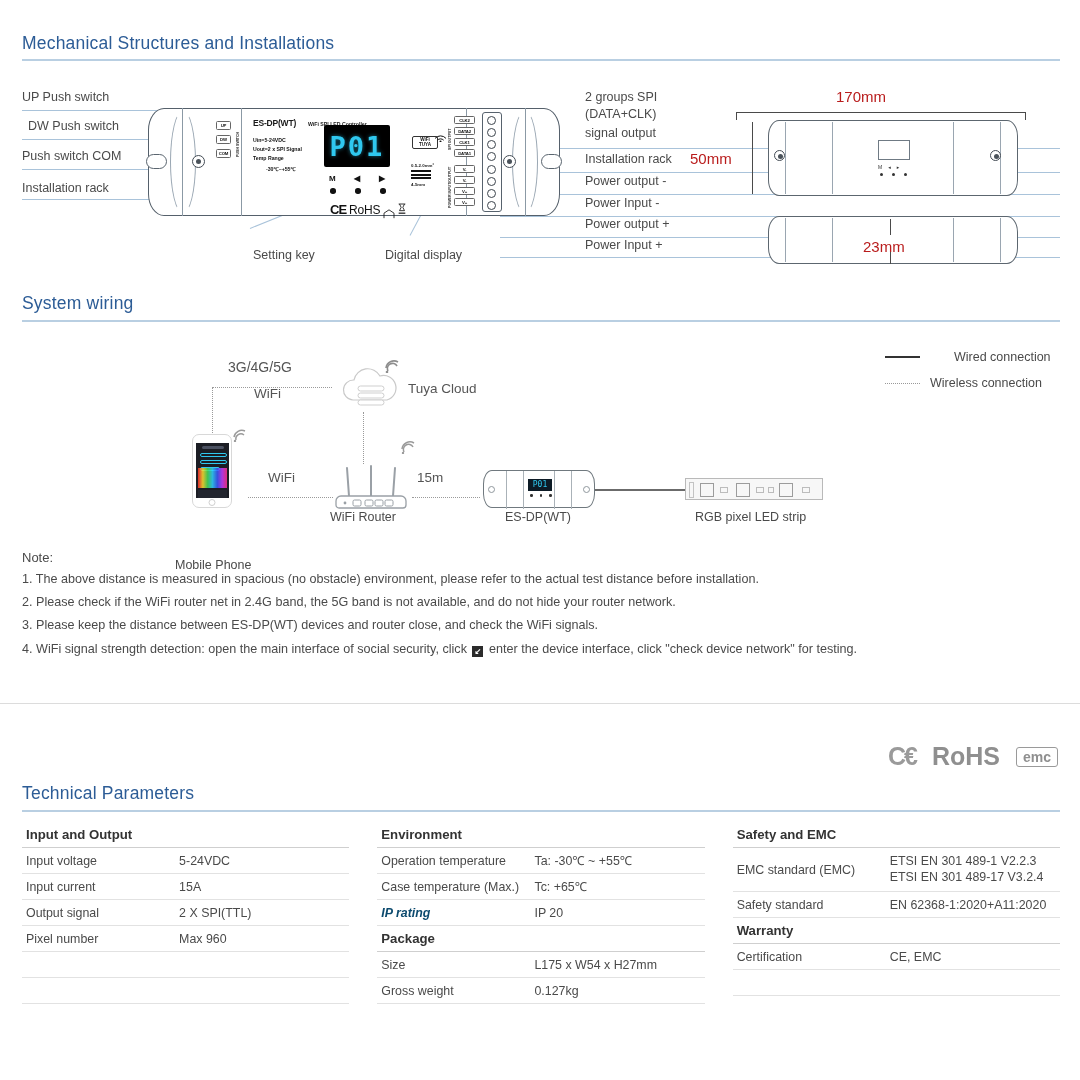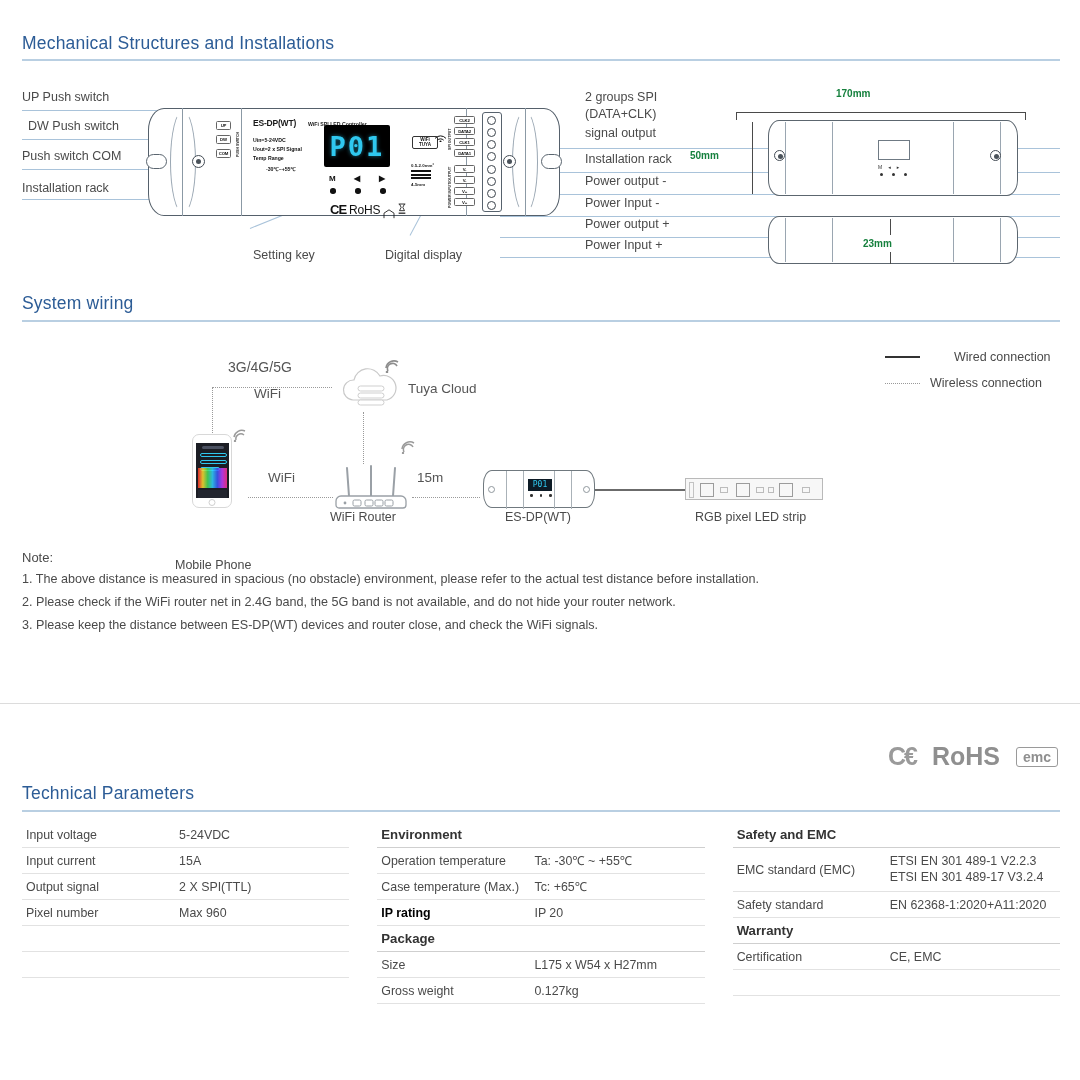"170mm" .dim-text { color: #15803d -> #b91c1c; font-size: 10px -> 15px; font-weight: 700 -> 400 }
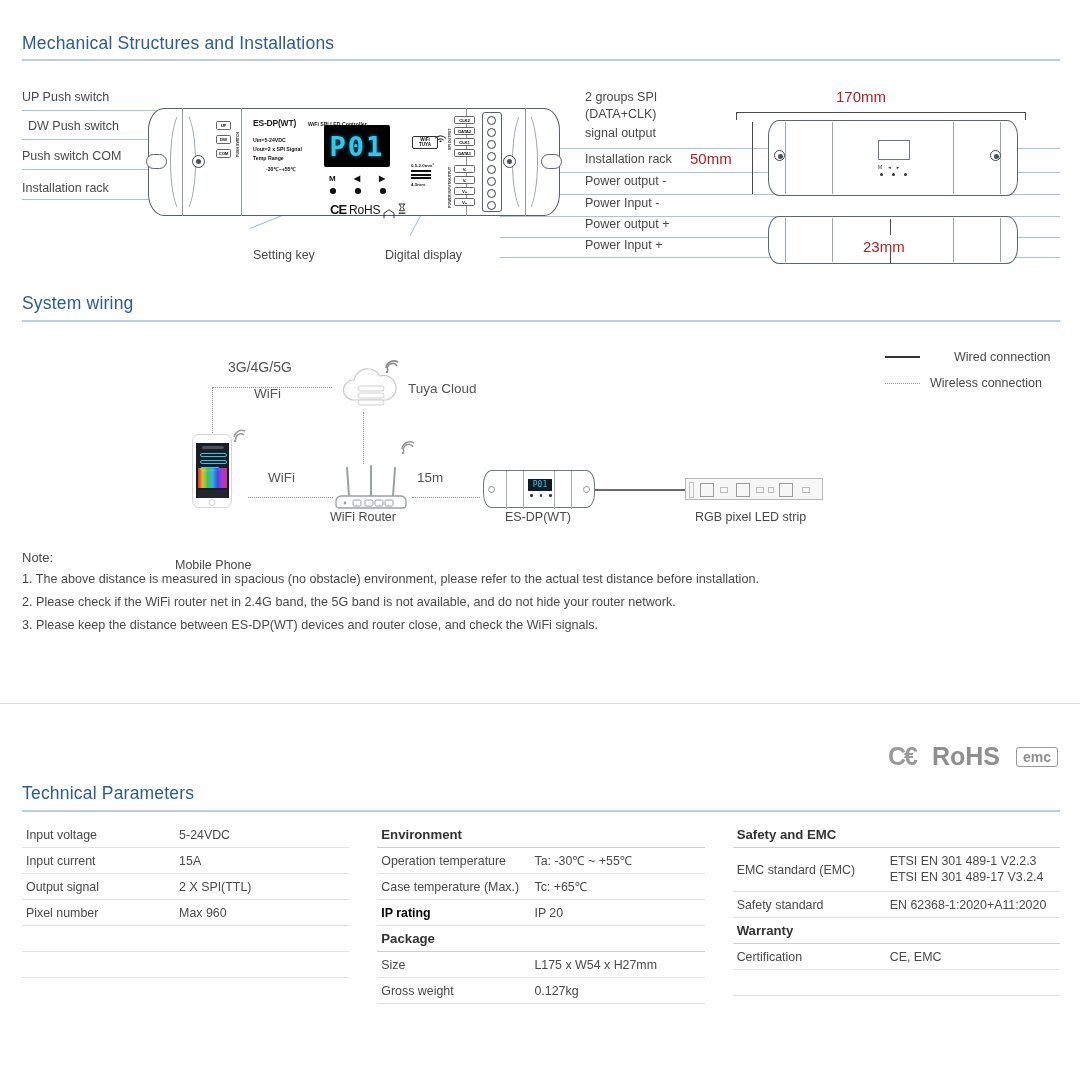"4. WiFi signal strength detection:" div.note-item { html: none -> <div> <span>4. WiFi signal strength detection: open the main interface of social security, click</span> <span>↙</span> <span>enter the device interface, click "check device network" for testing.</span> </div> }
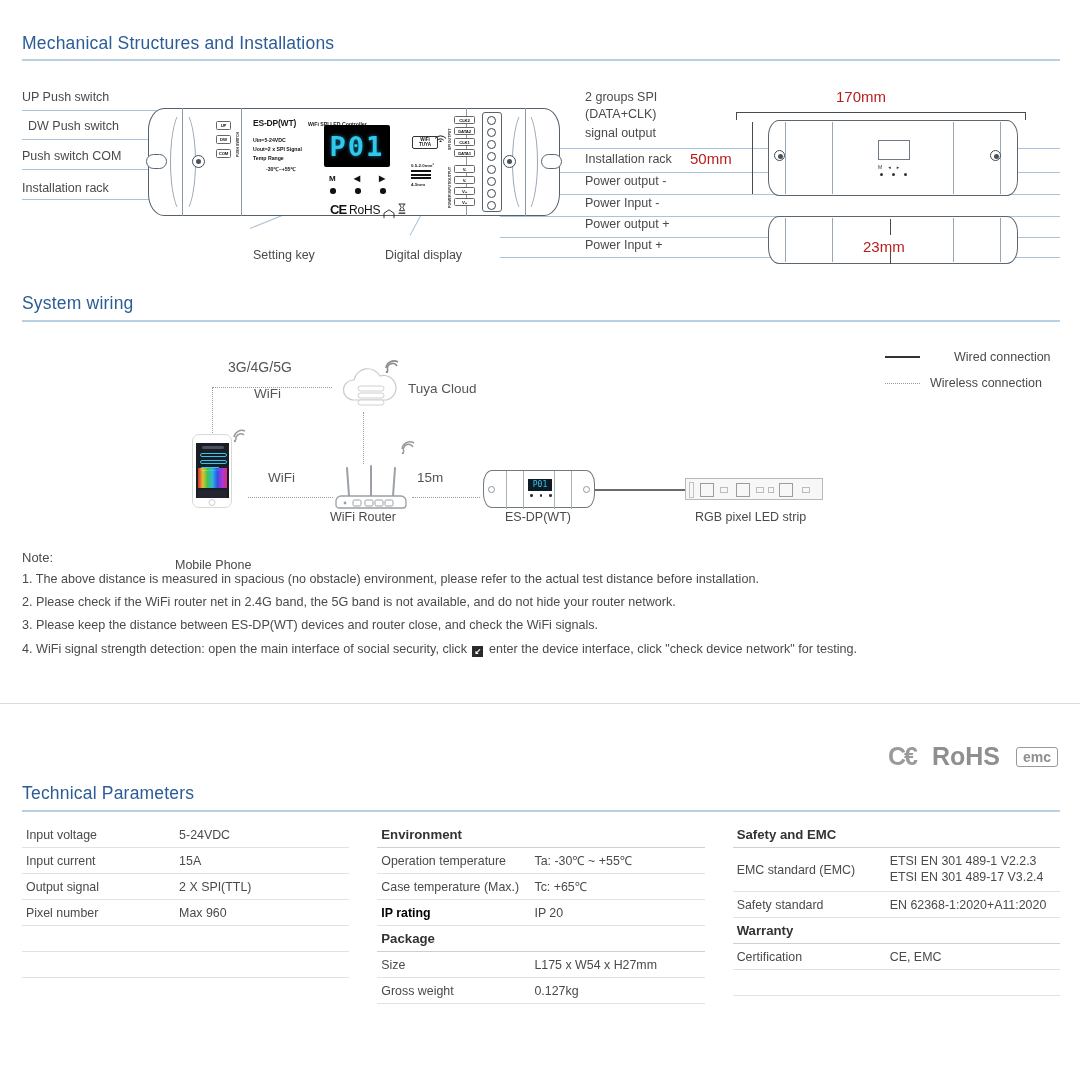"Input and Output" div.trow { html: none -> <div> <div>Input and Output</div> </div> }
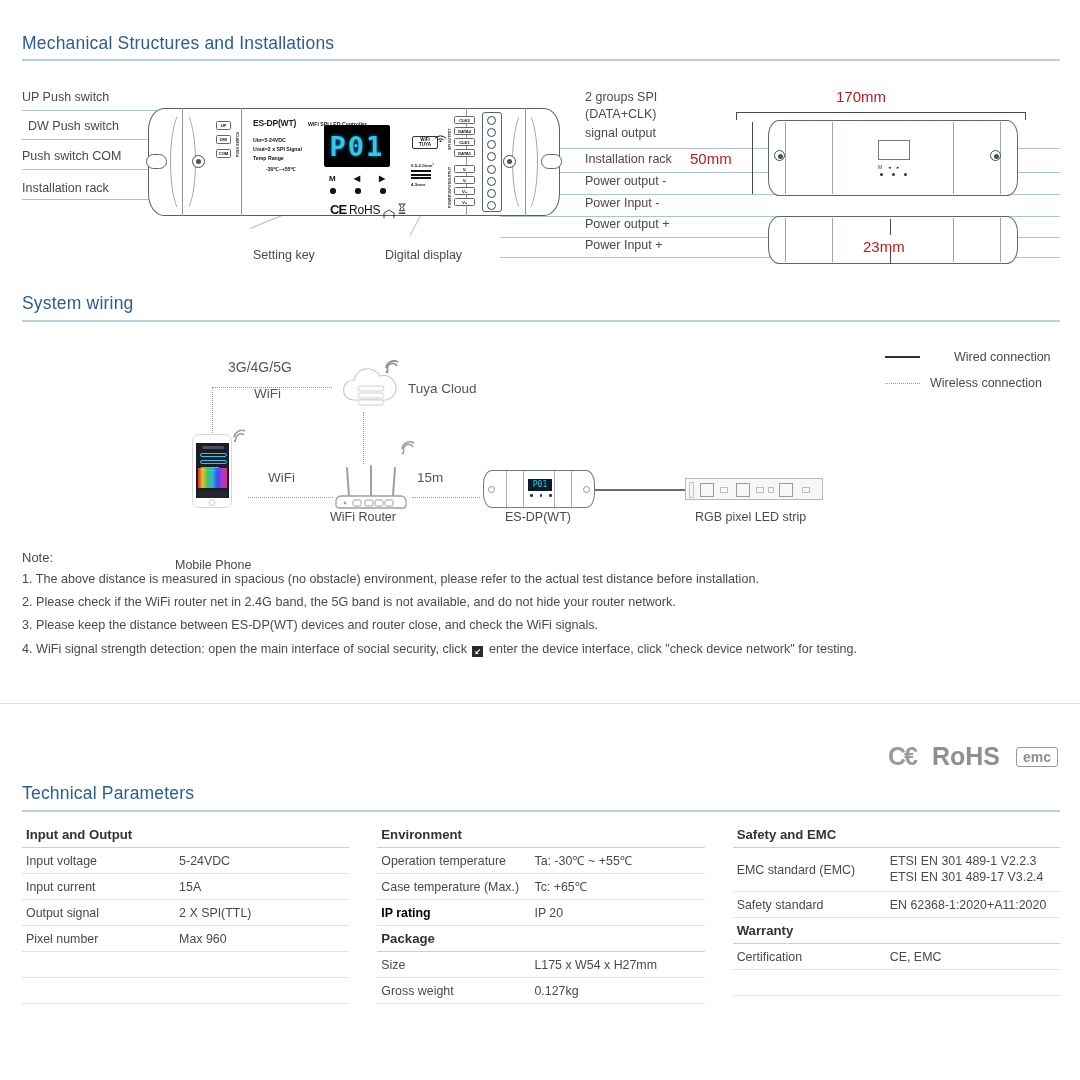"IP rating" div.tkey { color: #000000 -> #0c4a6e; font-style: none -> italic }
